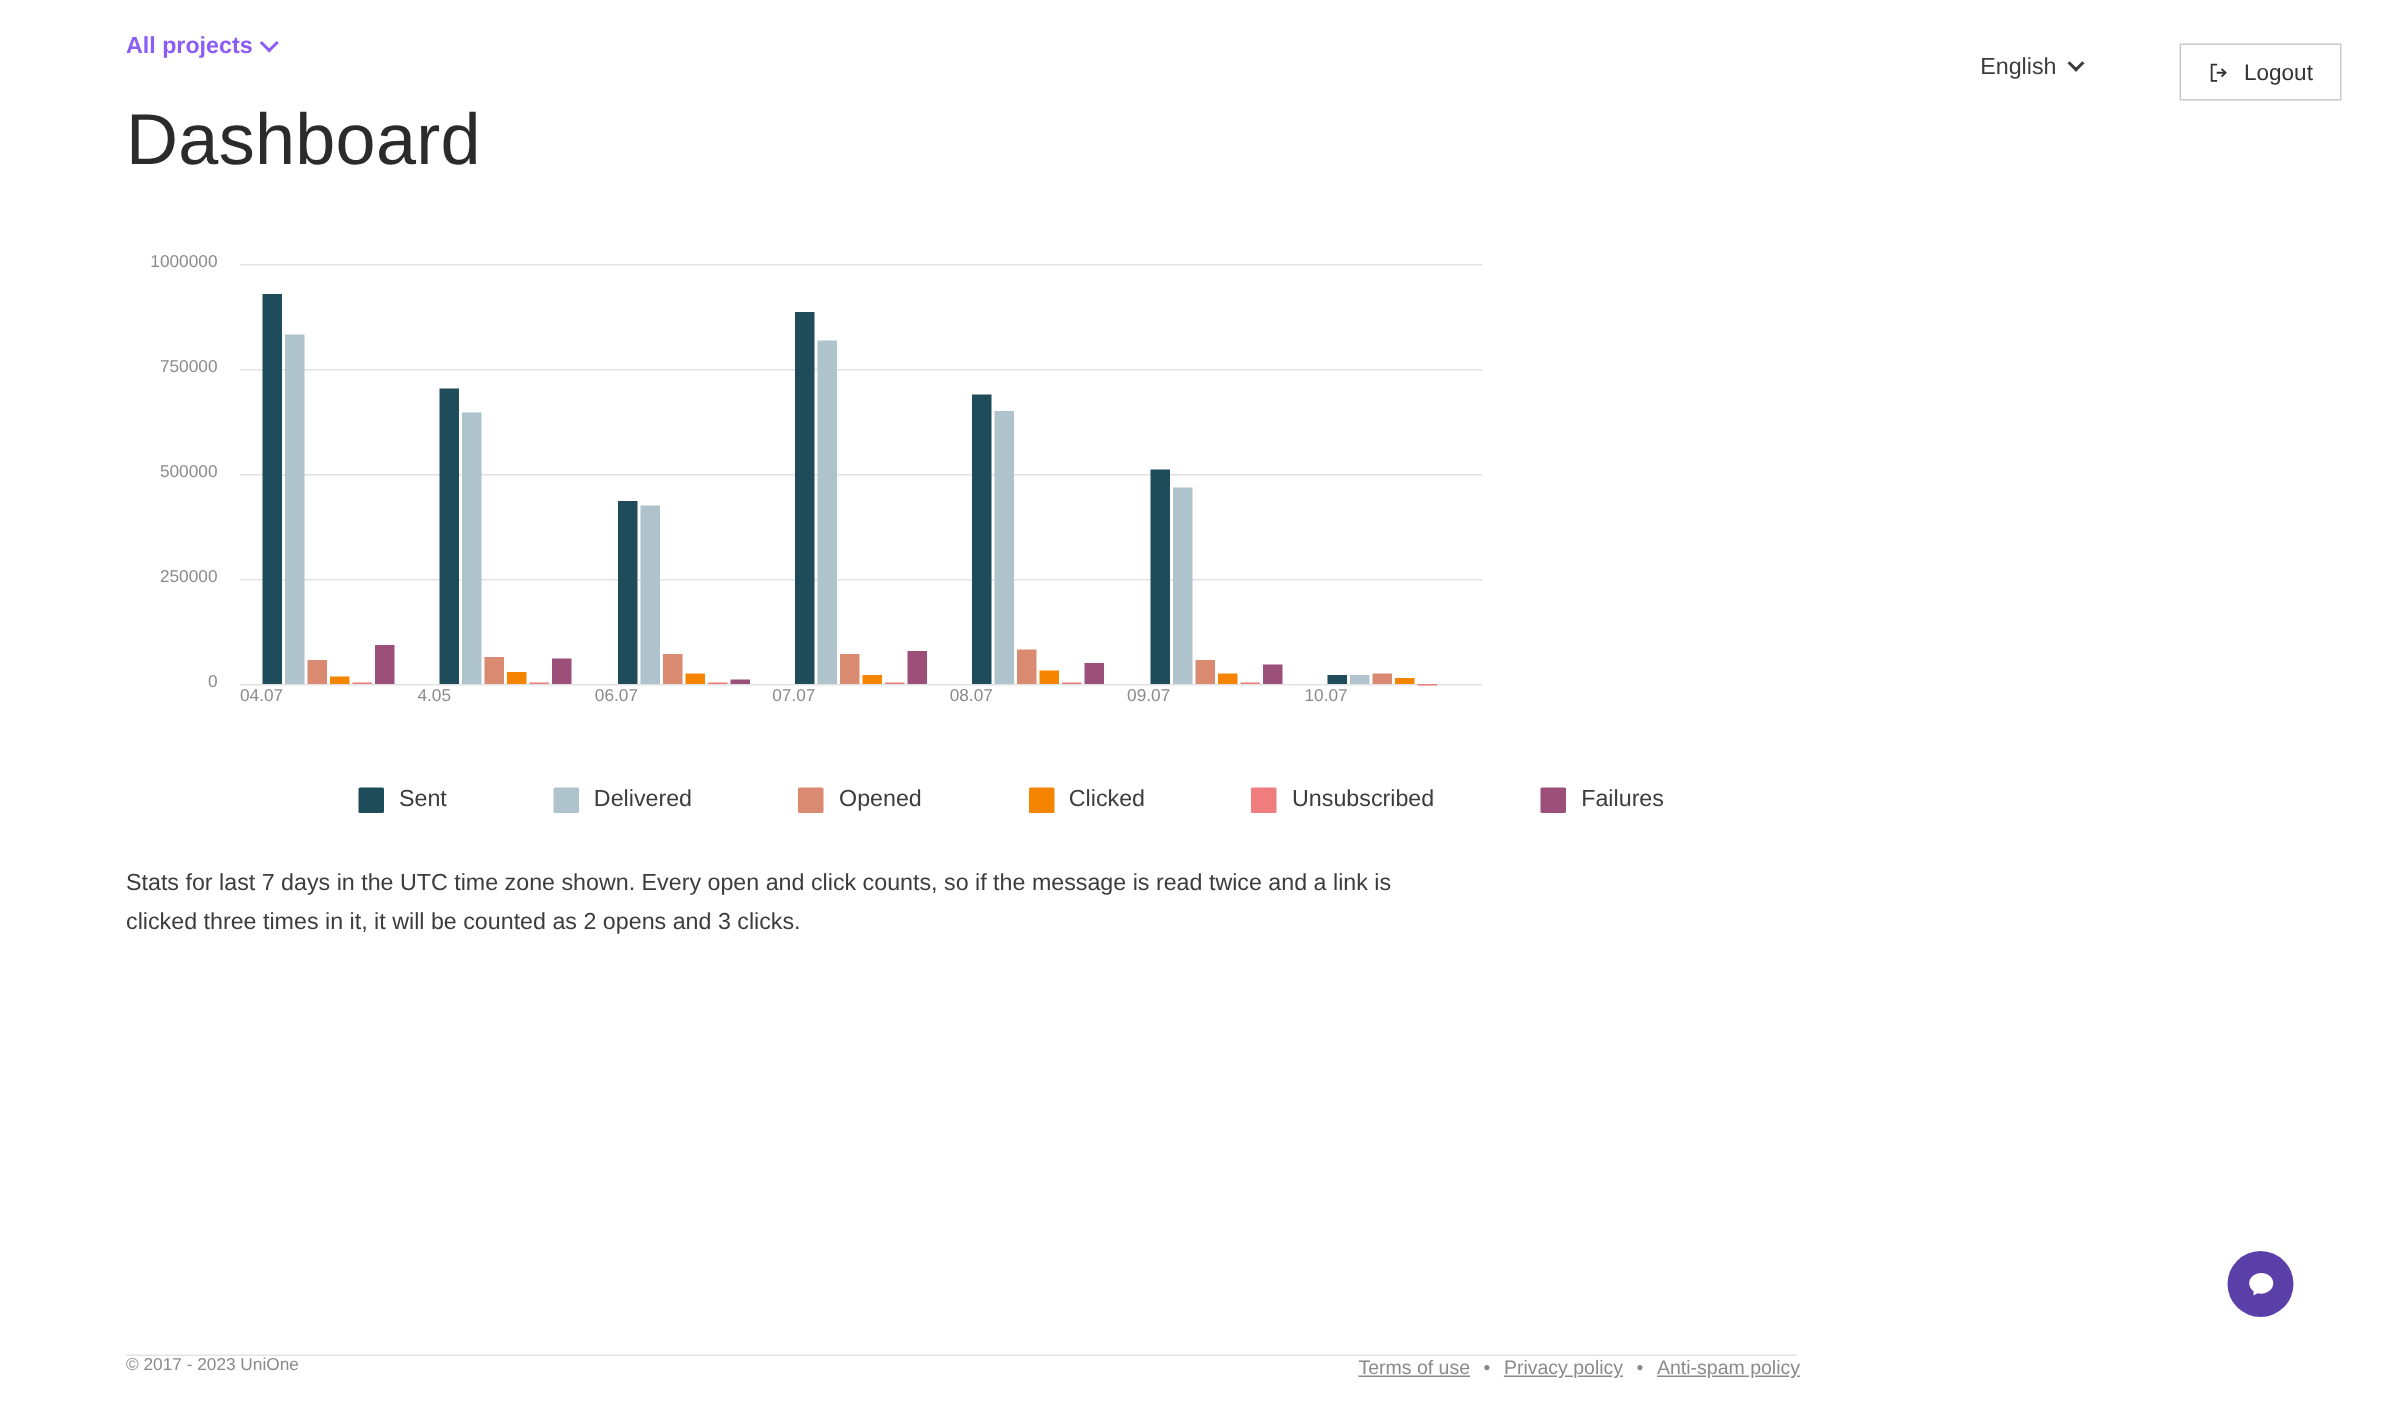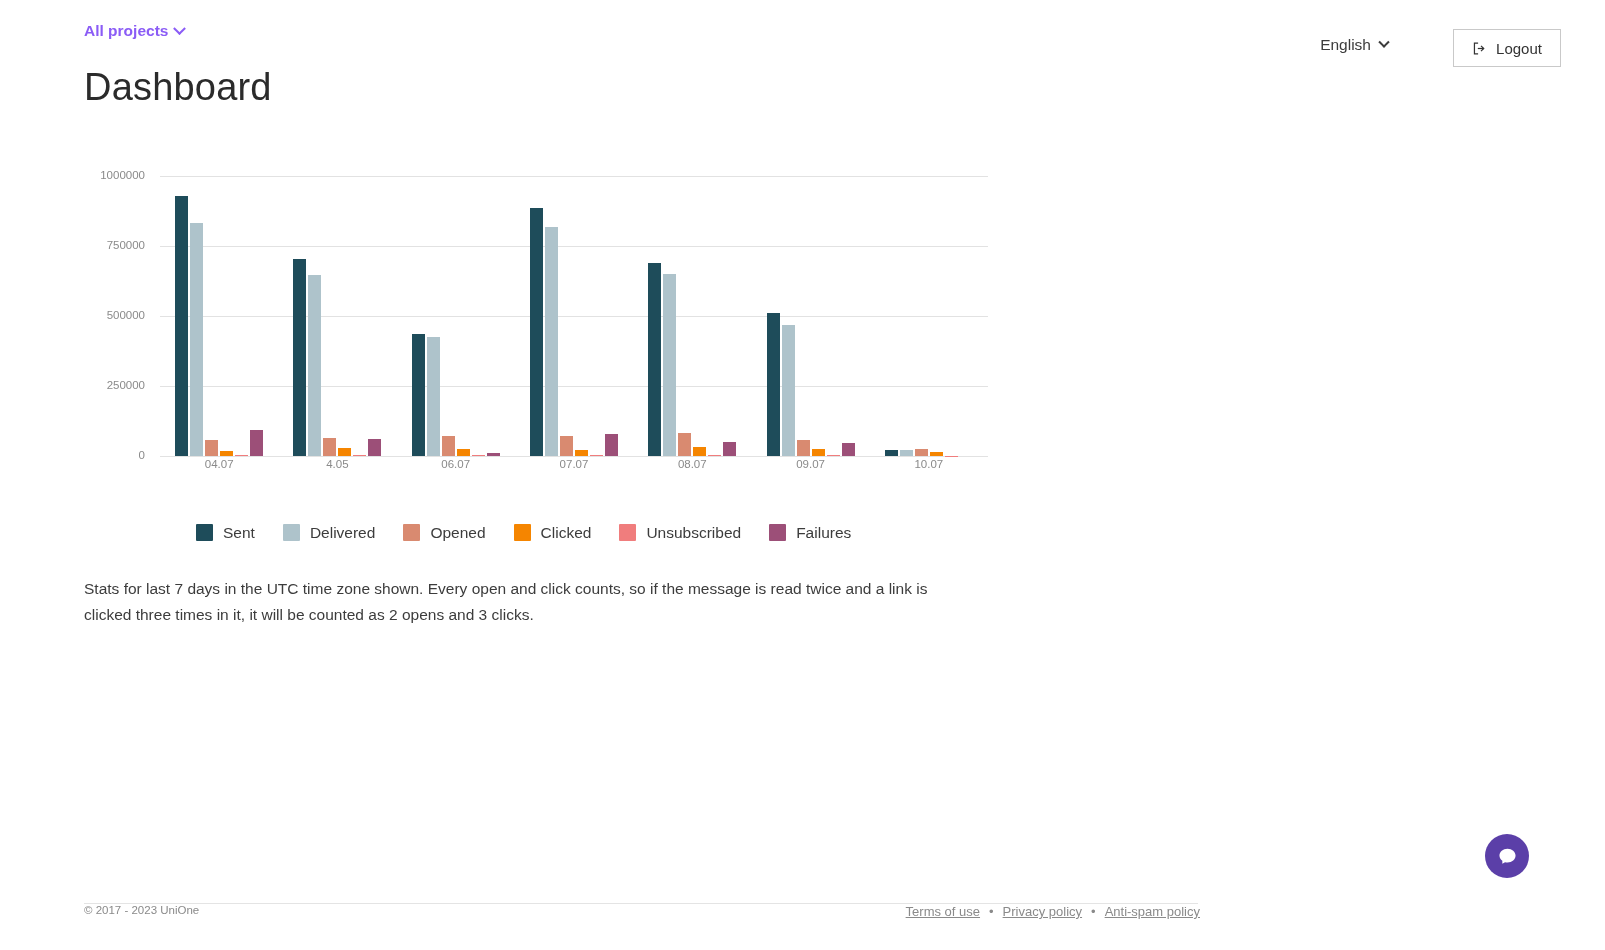"Dashboard" .page-title { font-size: 38px -> 48px }
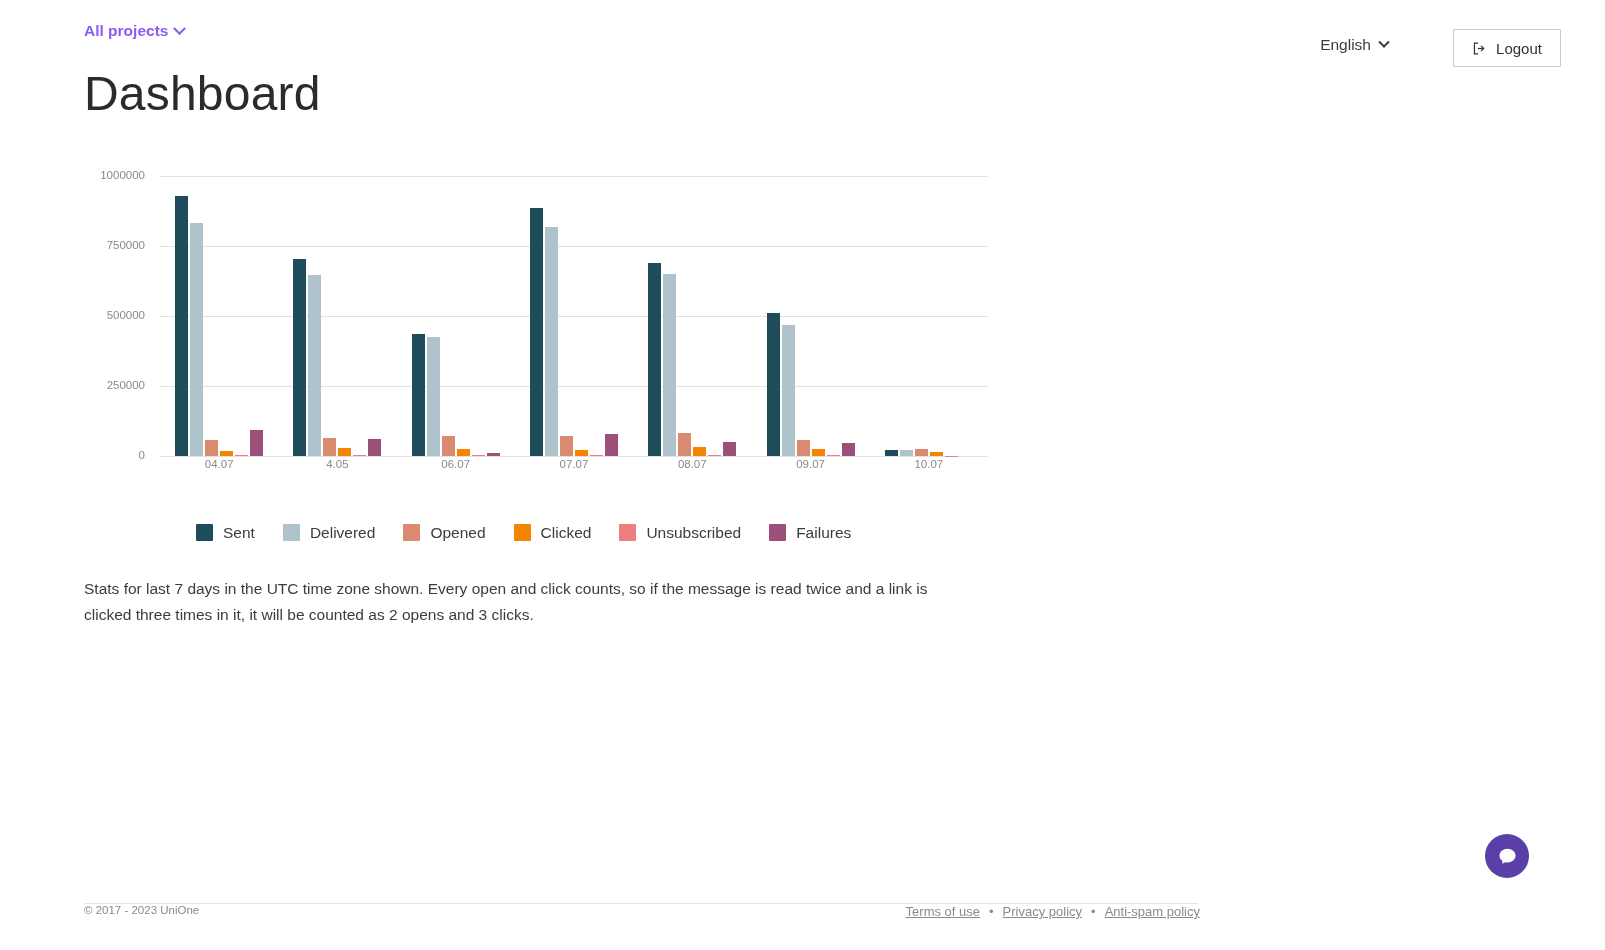"04.07" .xlabel { text-align: center -> left }
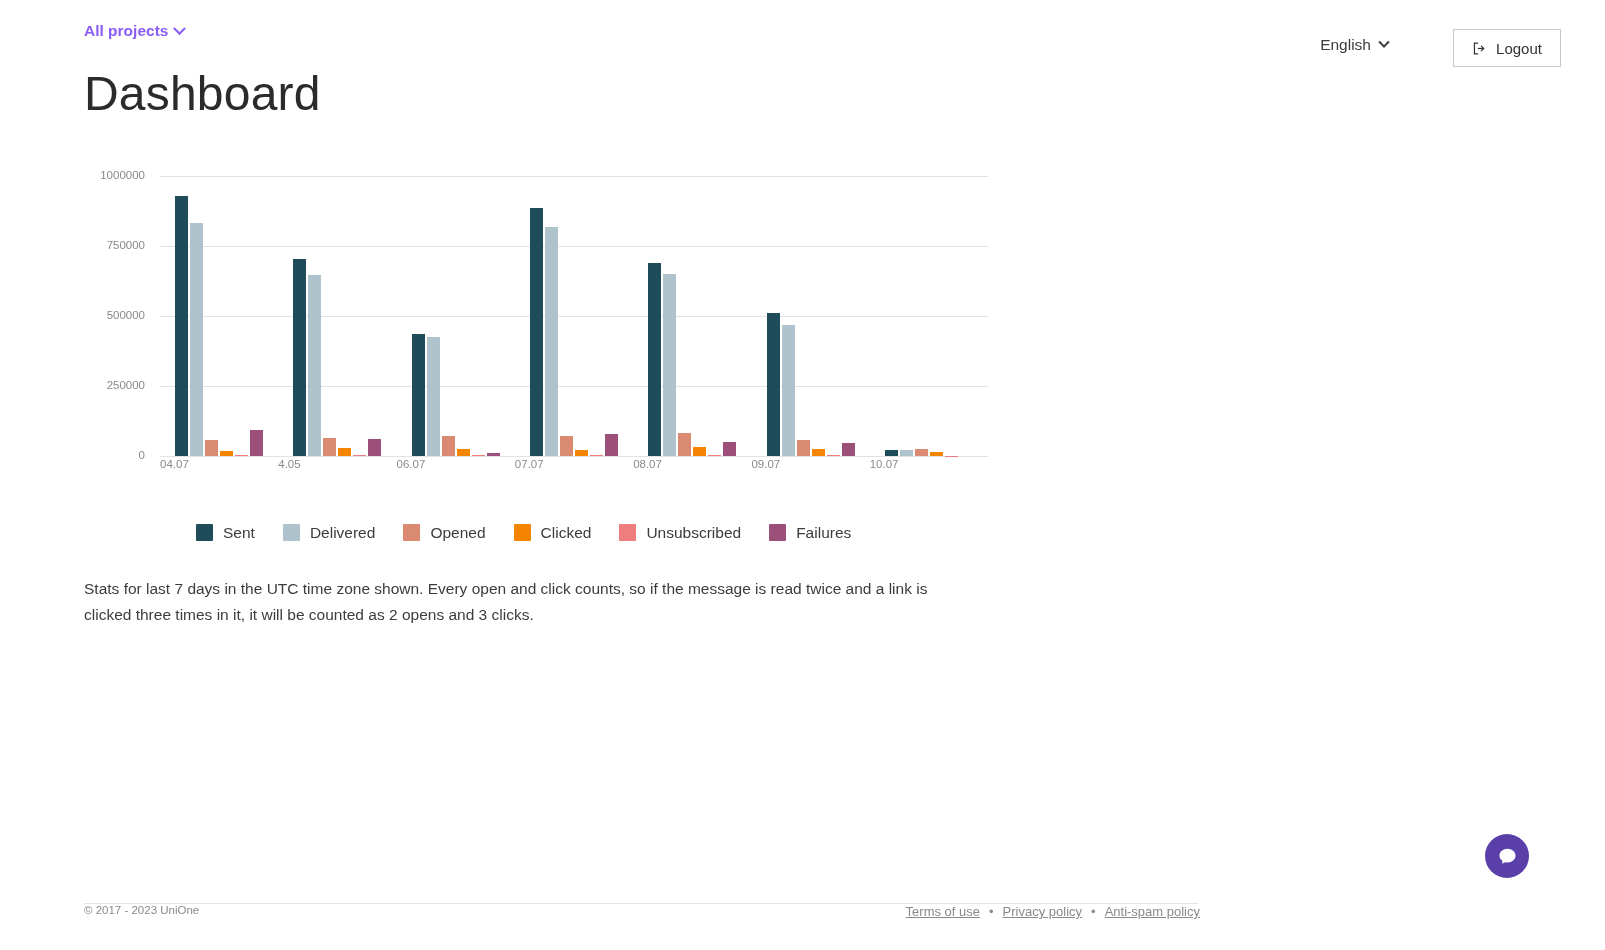"Sent" .legend-item { align-items: flex-start -> center; margin-left: none -> 43px }
